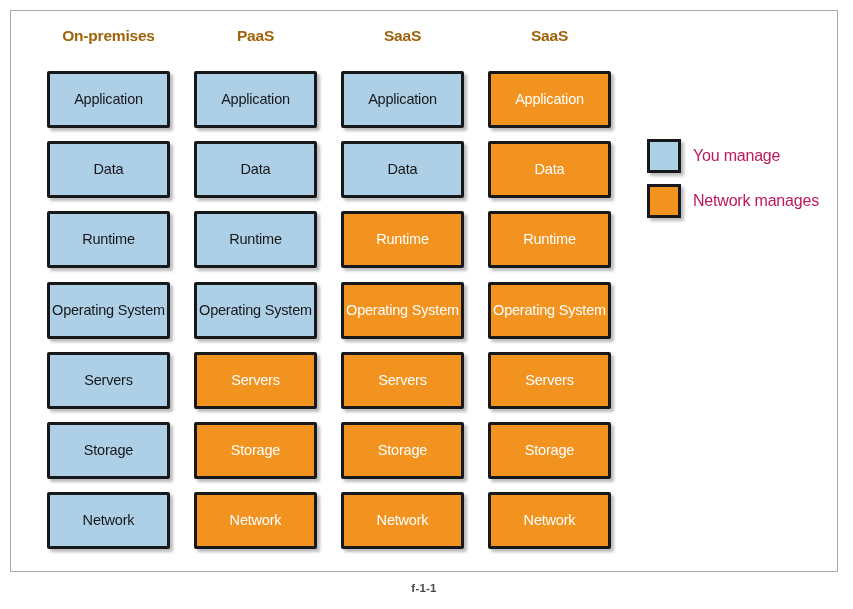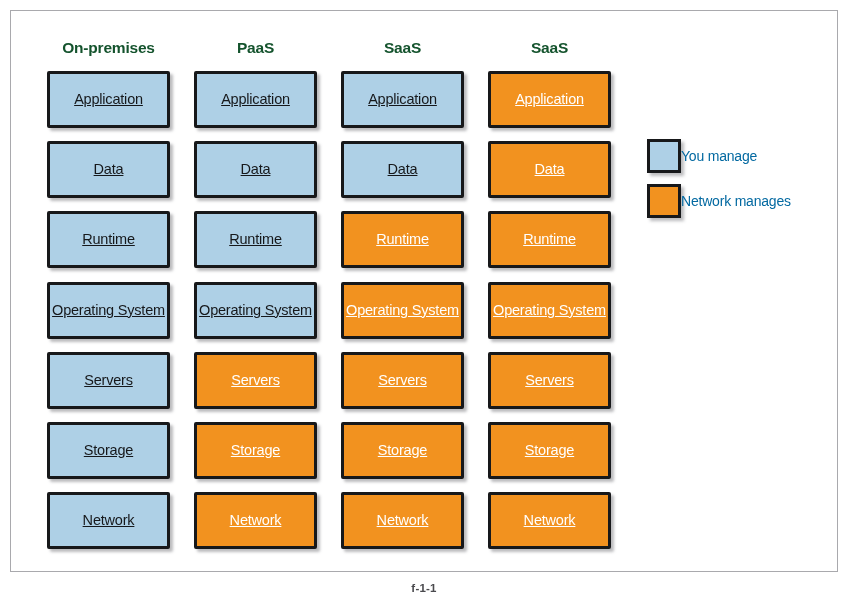"On-premises" .col-header { color: #14532d -> #a16207; top: 28px -> 16px }
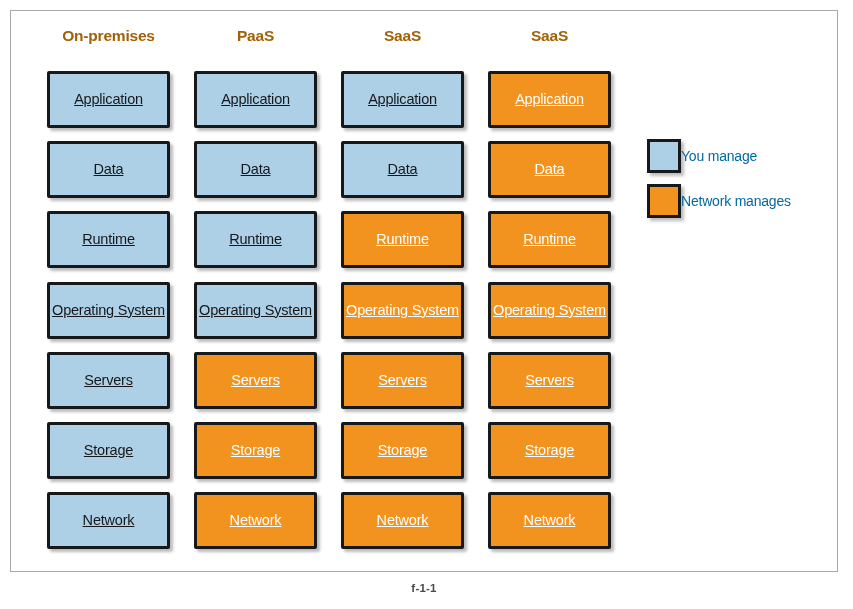"Application" .layer-box .box-label { text-decoration: underline -> none }
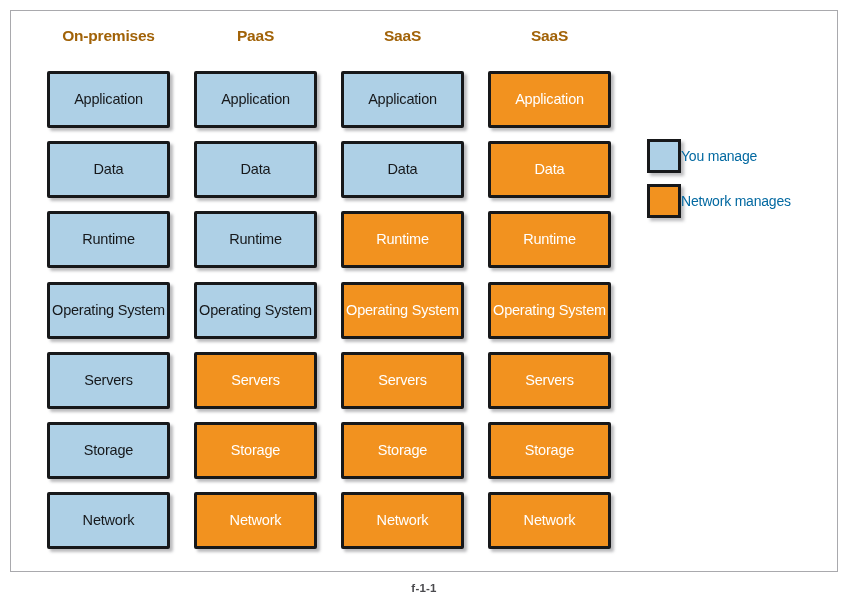"You manage" .legend-label { color: #0369a1 -> #be185d; font-size: 14px -> 16px; margin-left: 0 -> 12px }
